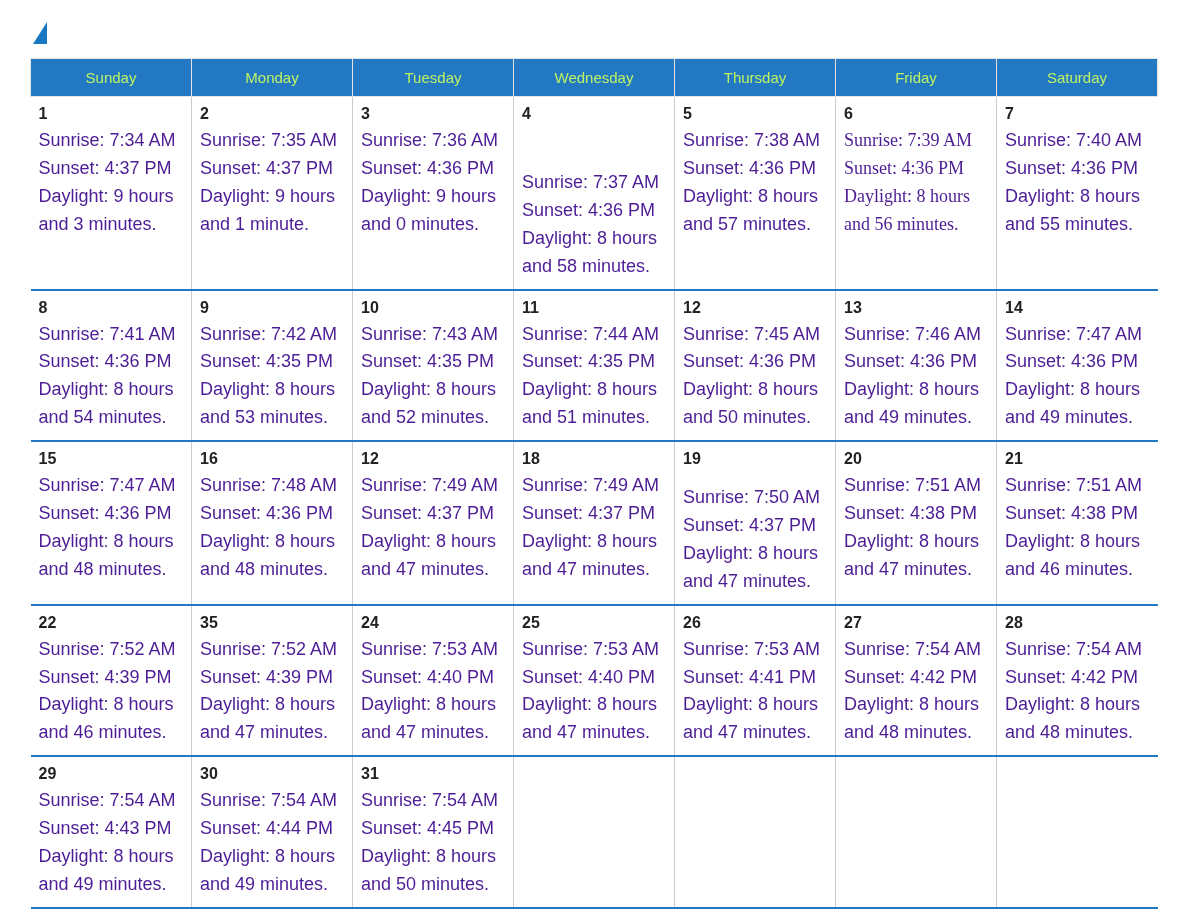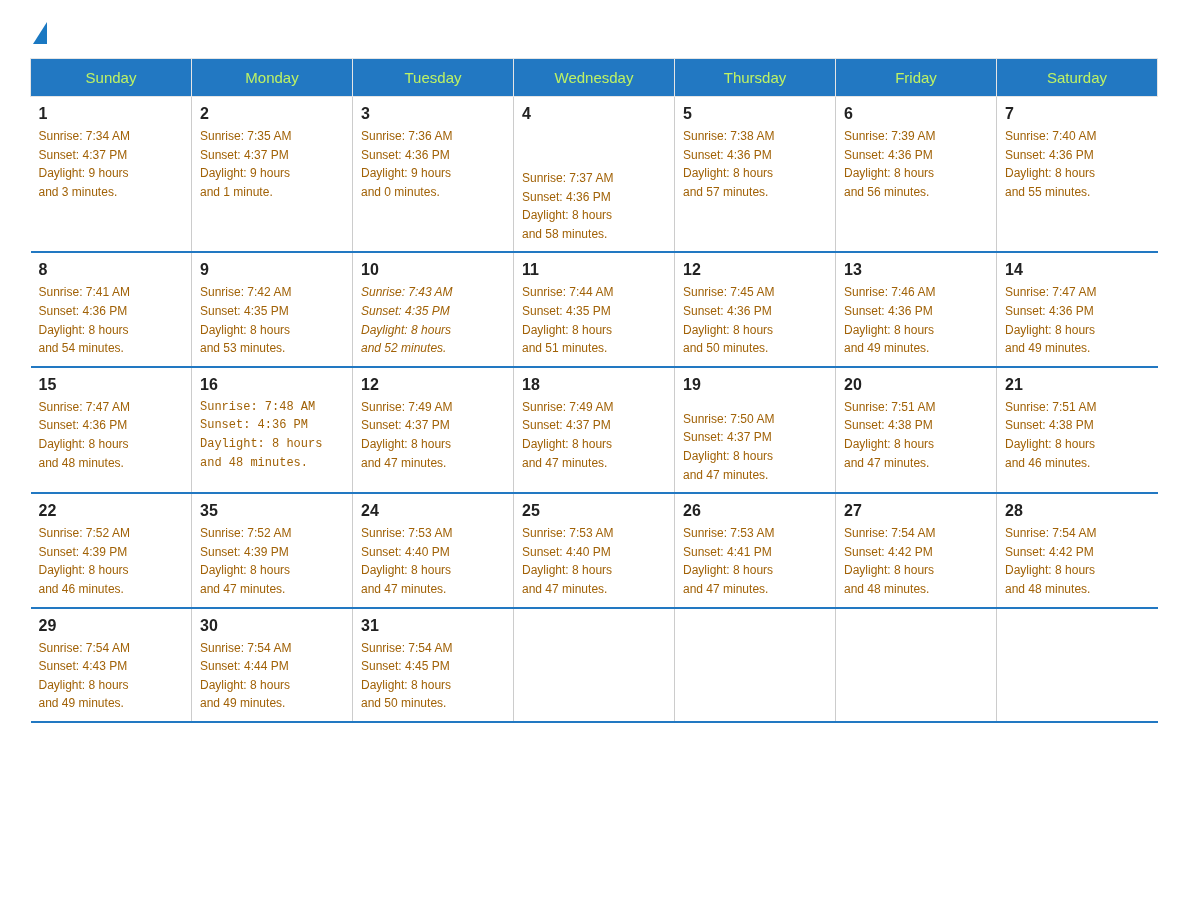"Sunrise: 7:34 AM" .day-info { color: #a16207 -> #4c1d95; font-size: 12px -> 18px }
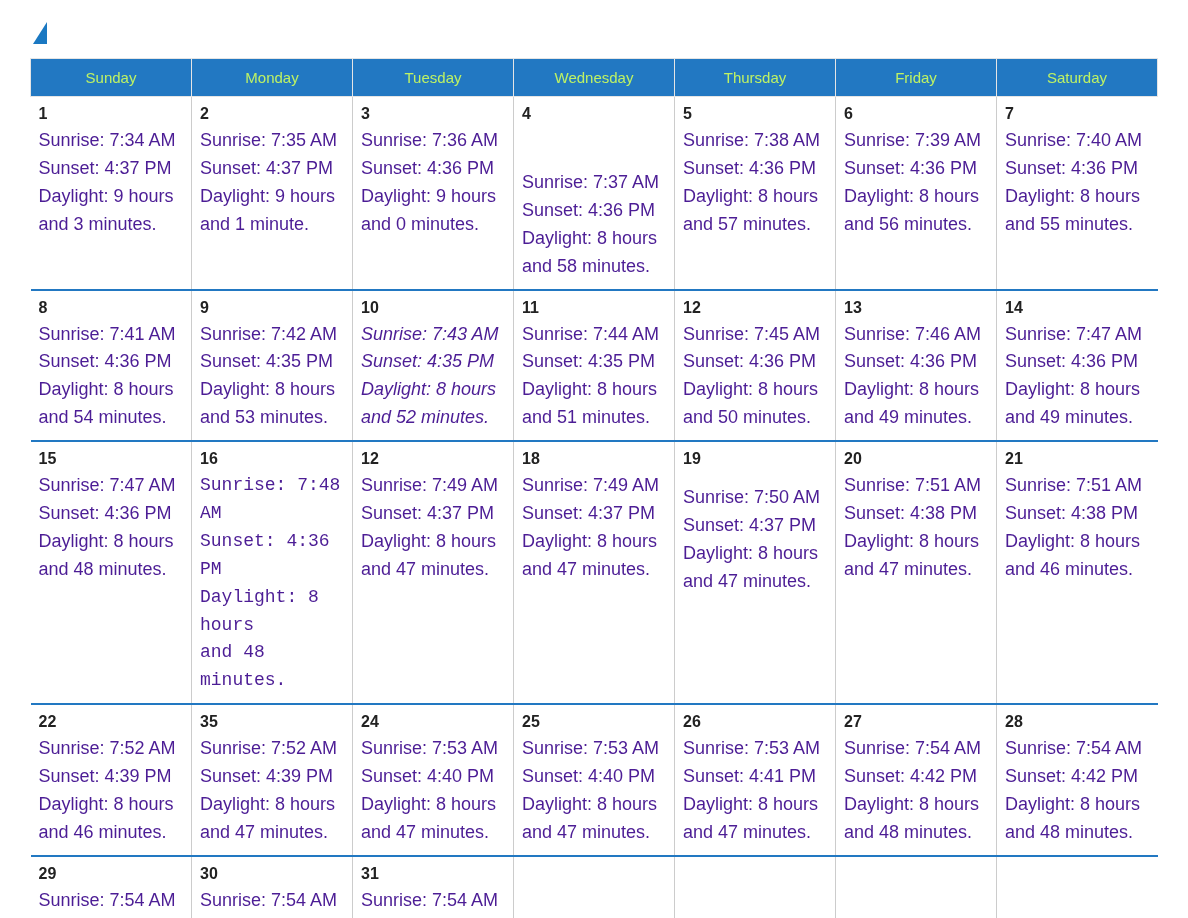"Sunrise: 7:39 AM" div.day-info { font-family: none -> Liberation Serif, serif }
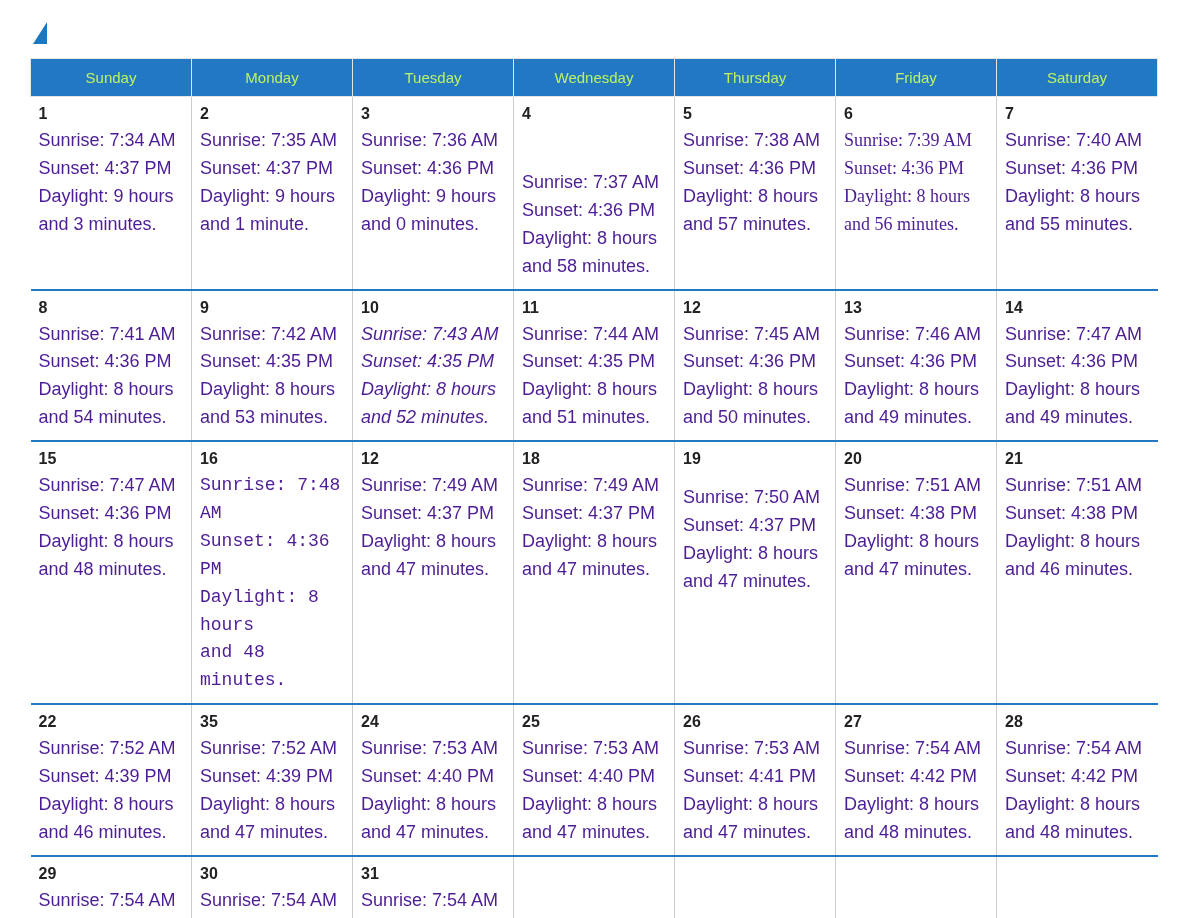"Sunrise: 7:43 AM" div.day-info { font-style: italic -> none }
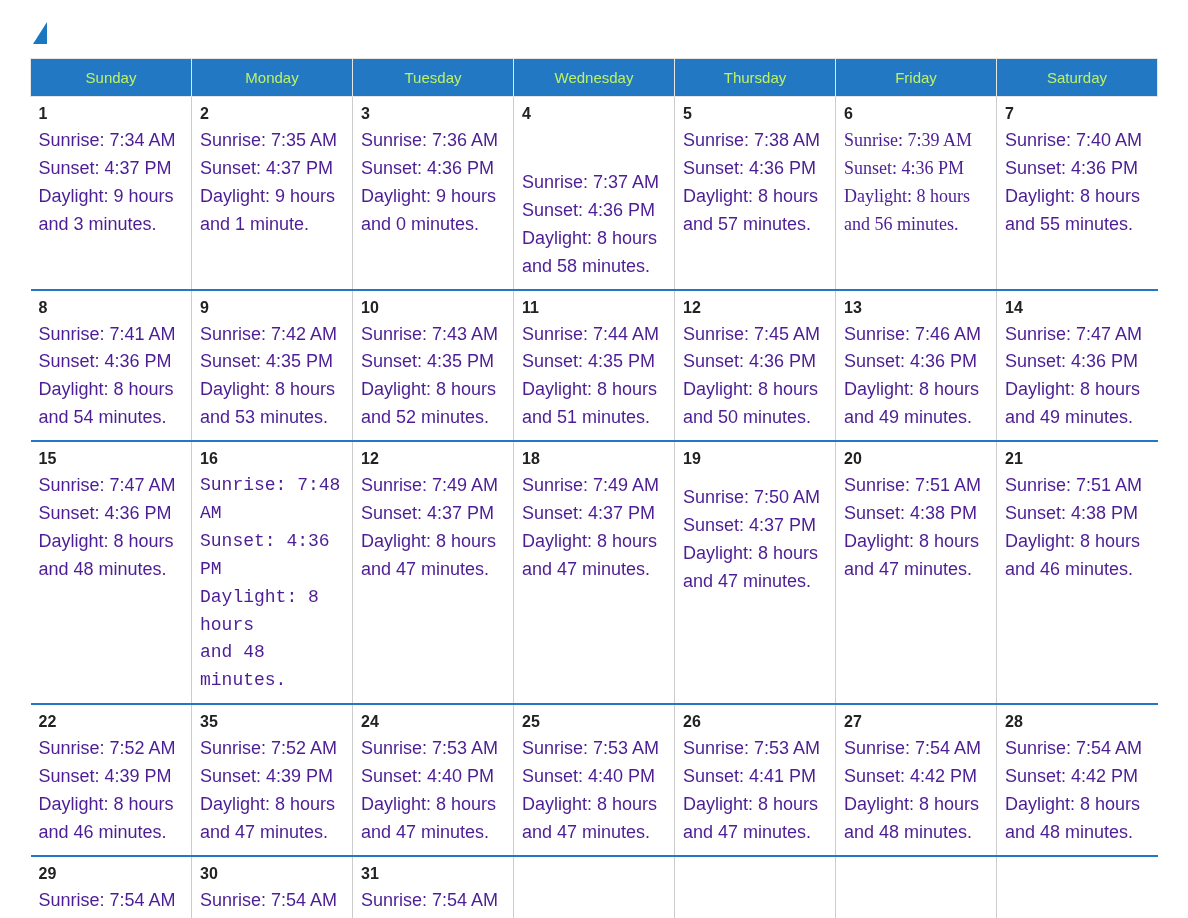"Sunrise: 7:48 AM" div.day-info { font-family: Liberation Mono, monospace -> none }
